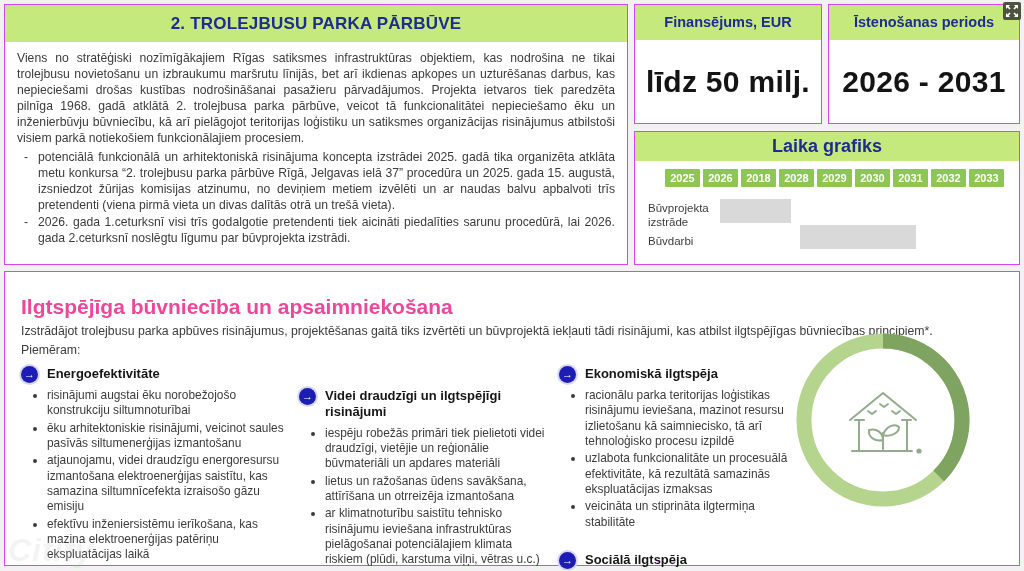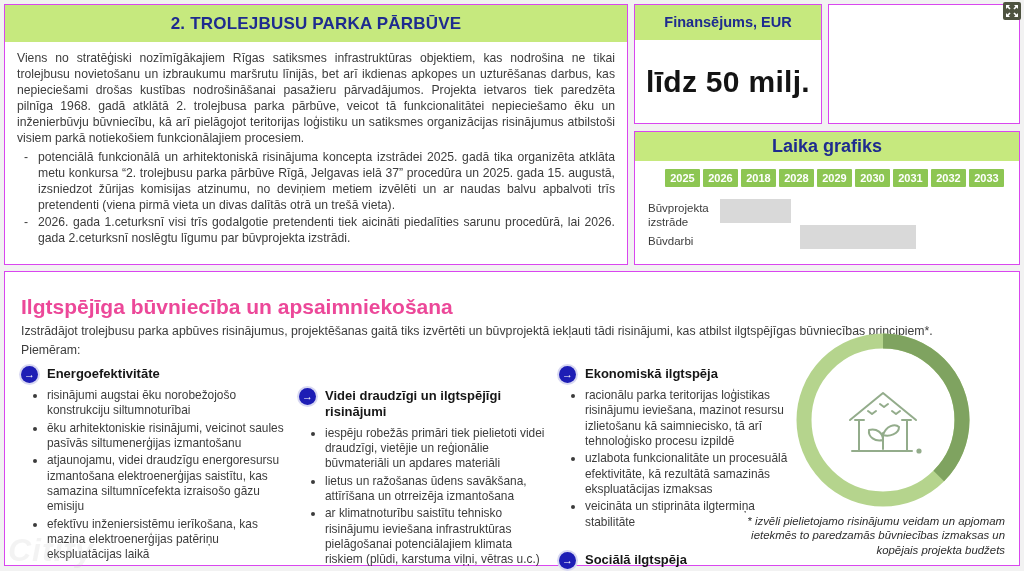"Īstenošanas periods" div.green-header { html: none -> <div>Īstenošanas periods</div> }
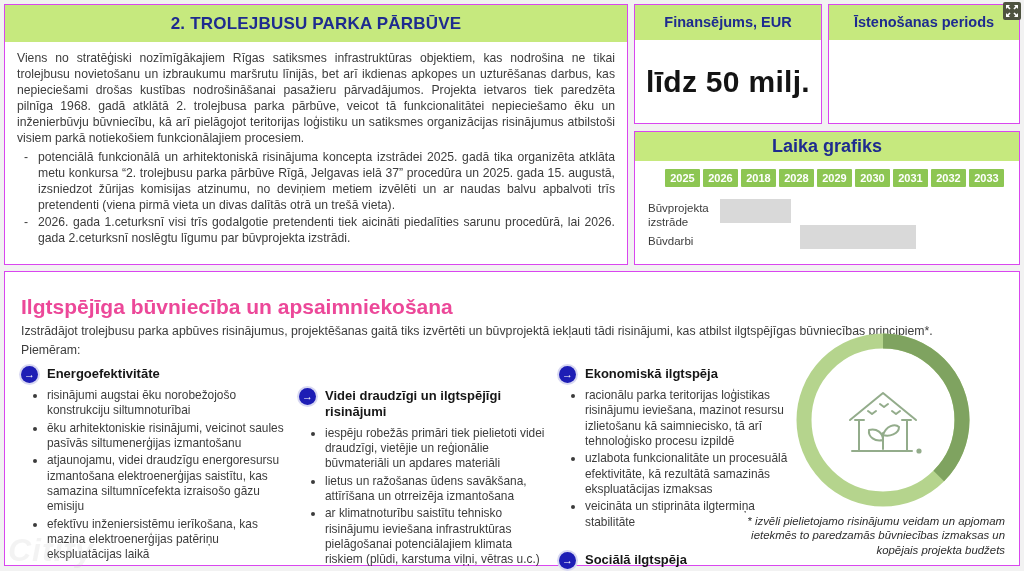"2026 - 2031" div.stat-value { html: none -> <div>2026 - 2031</div> }
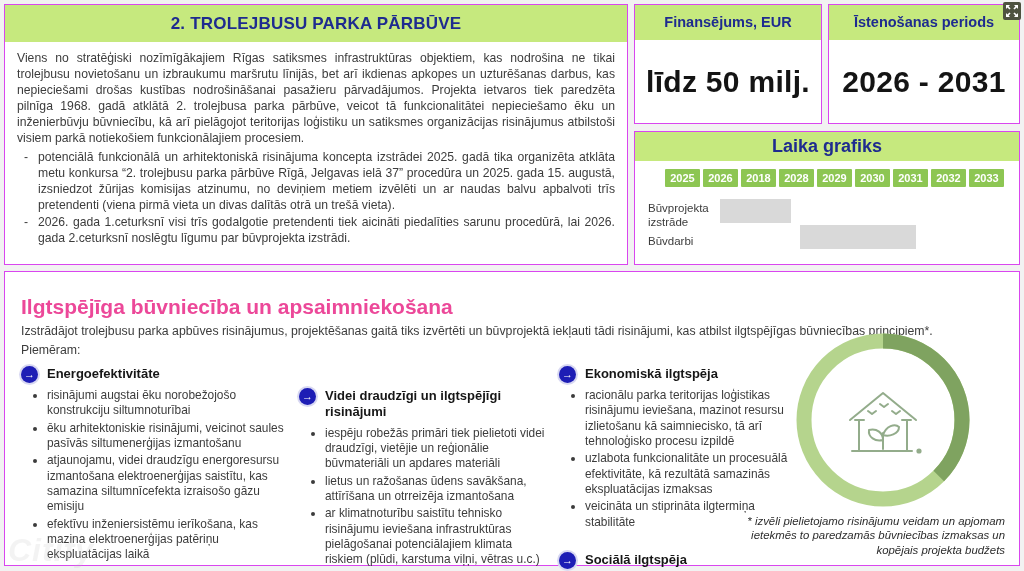"* izvēli pielietojamo risinājumu veidam" div { html: <div>* izvēli pielietojamo risinājumu veidam un apjomam ietekmēs to paredzamās būvniecības izmaksas un kopējais projekta budžets</div> -> none }
